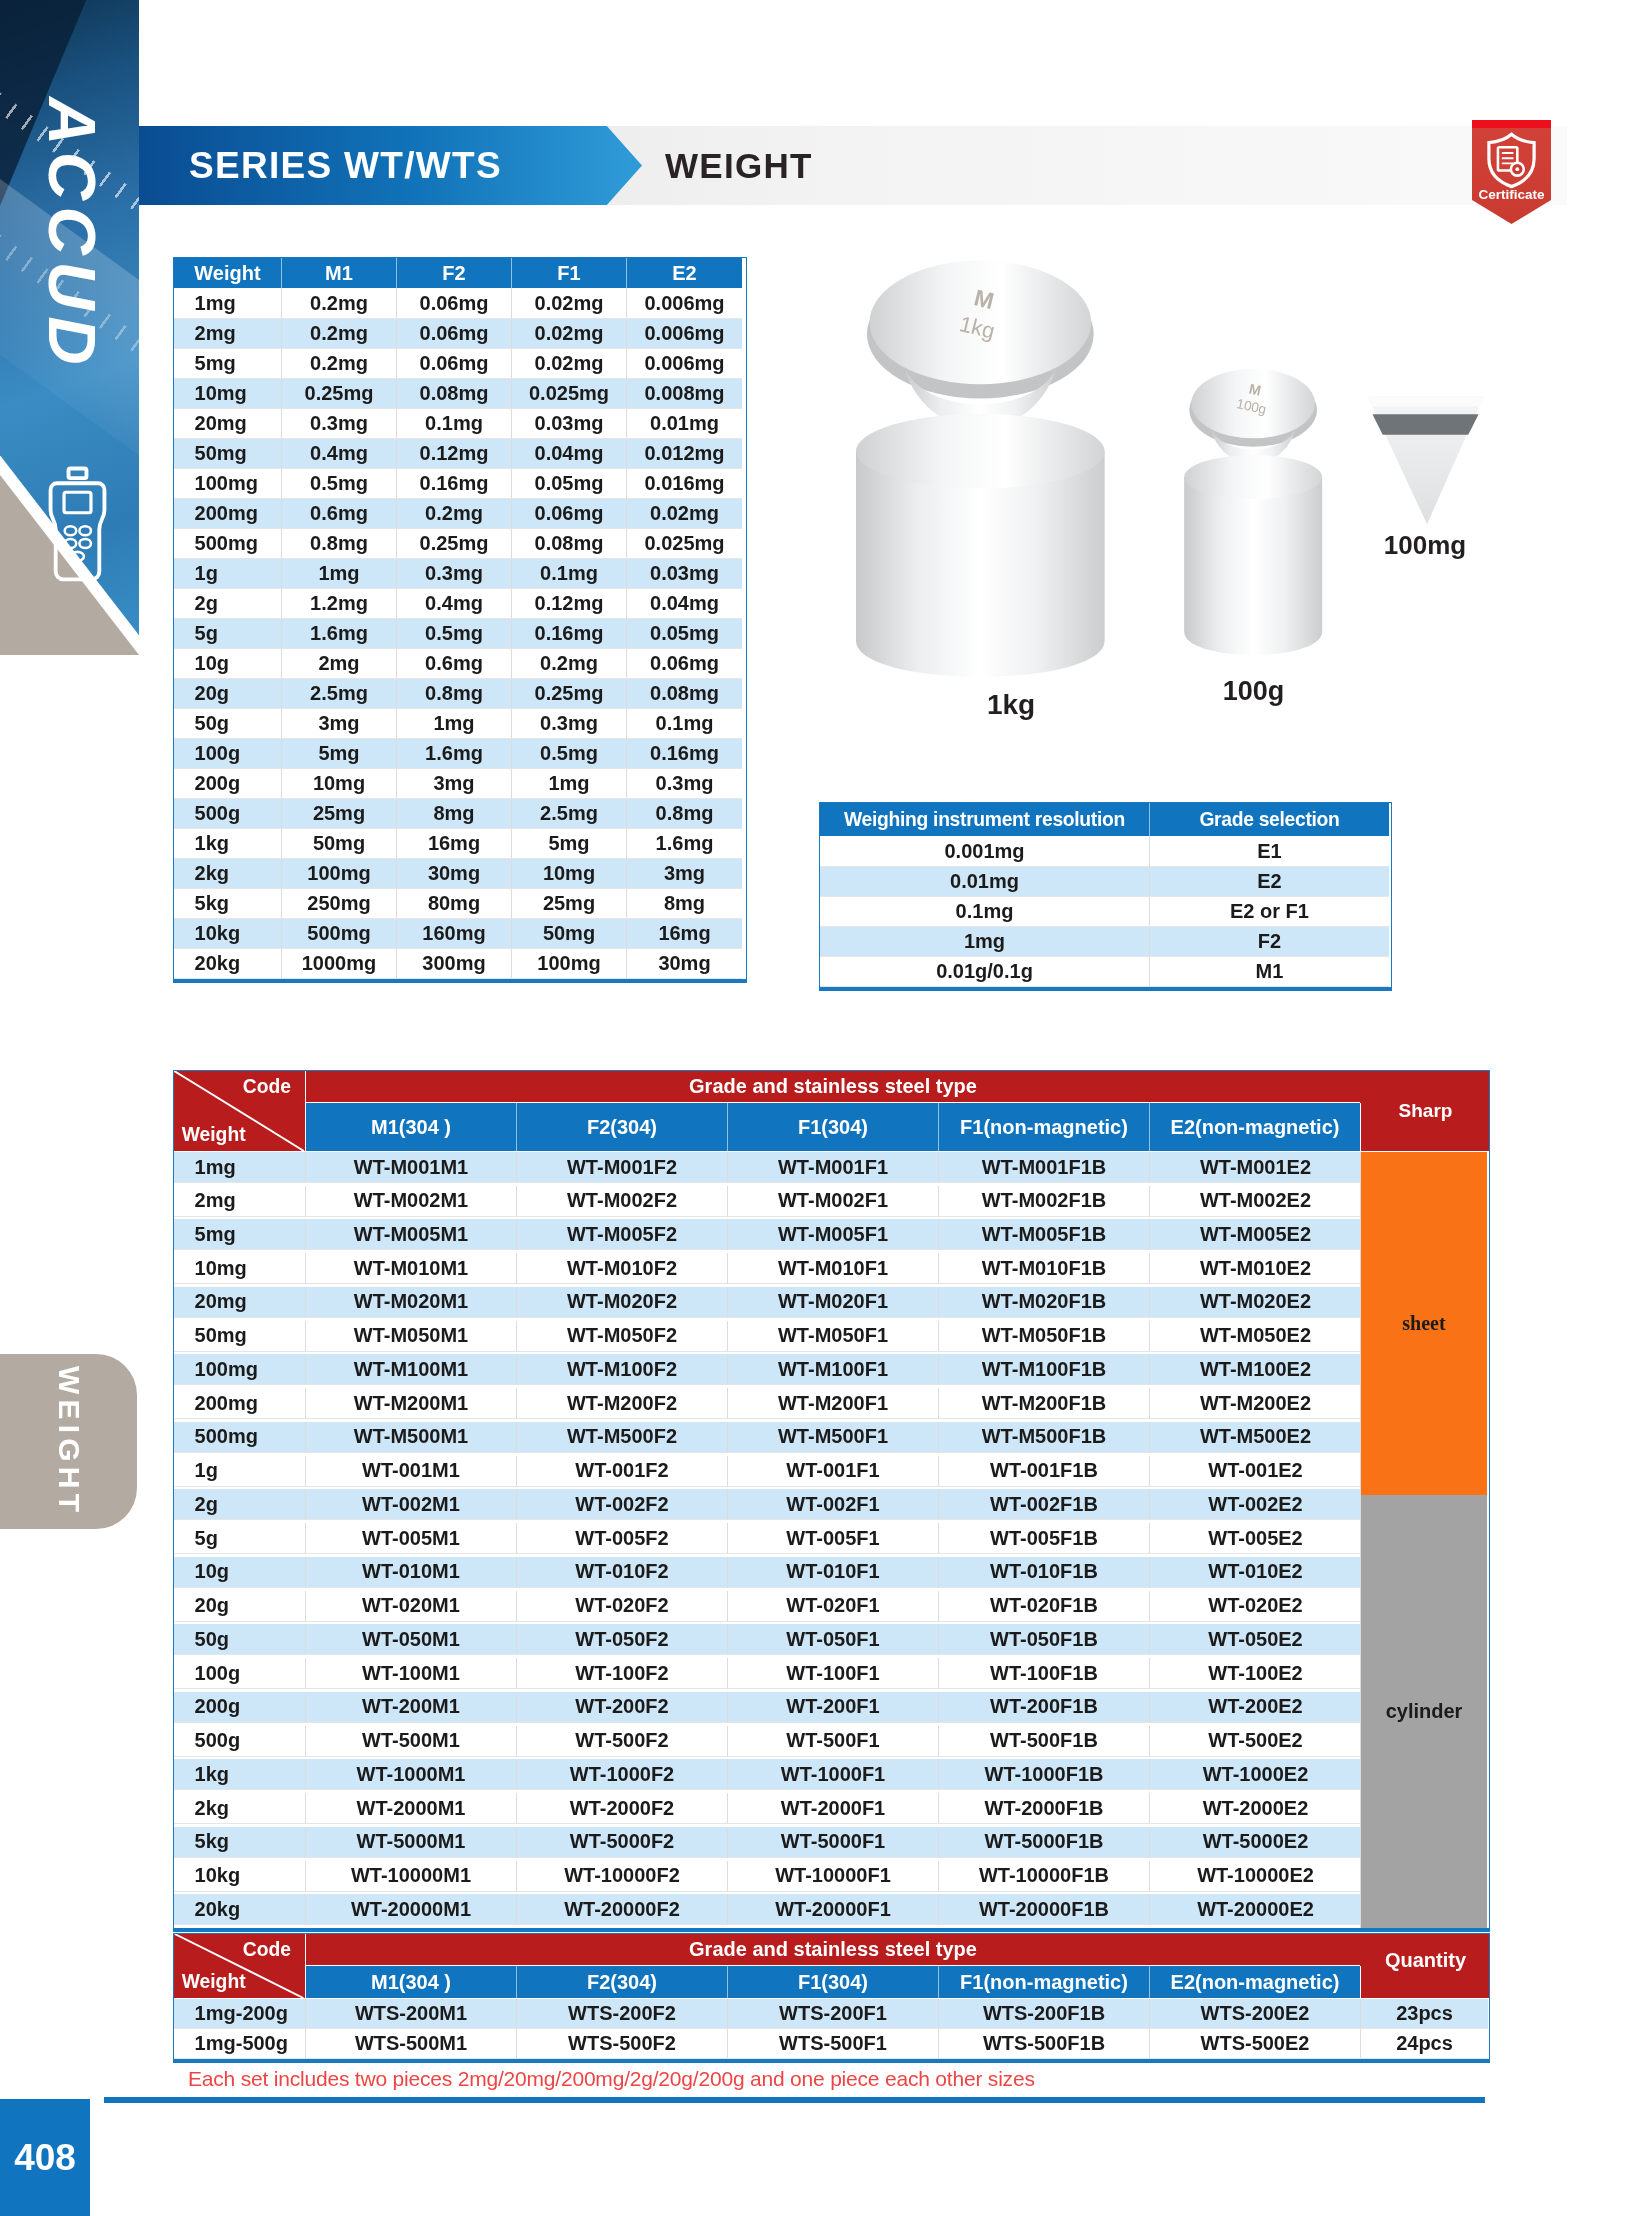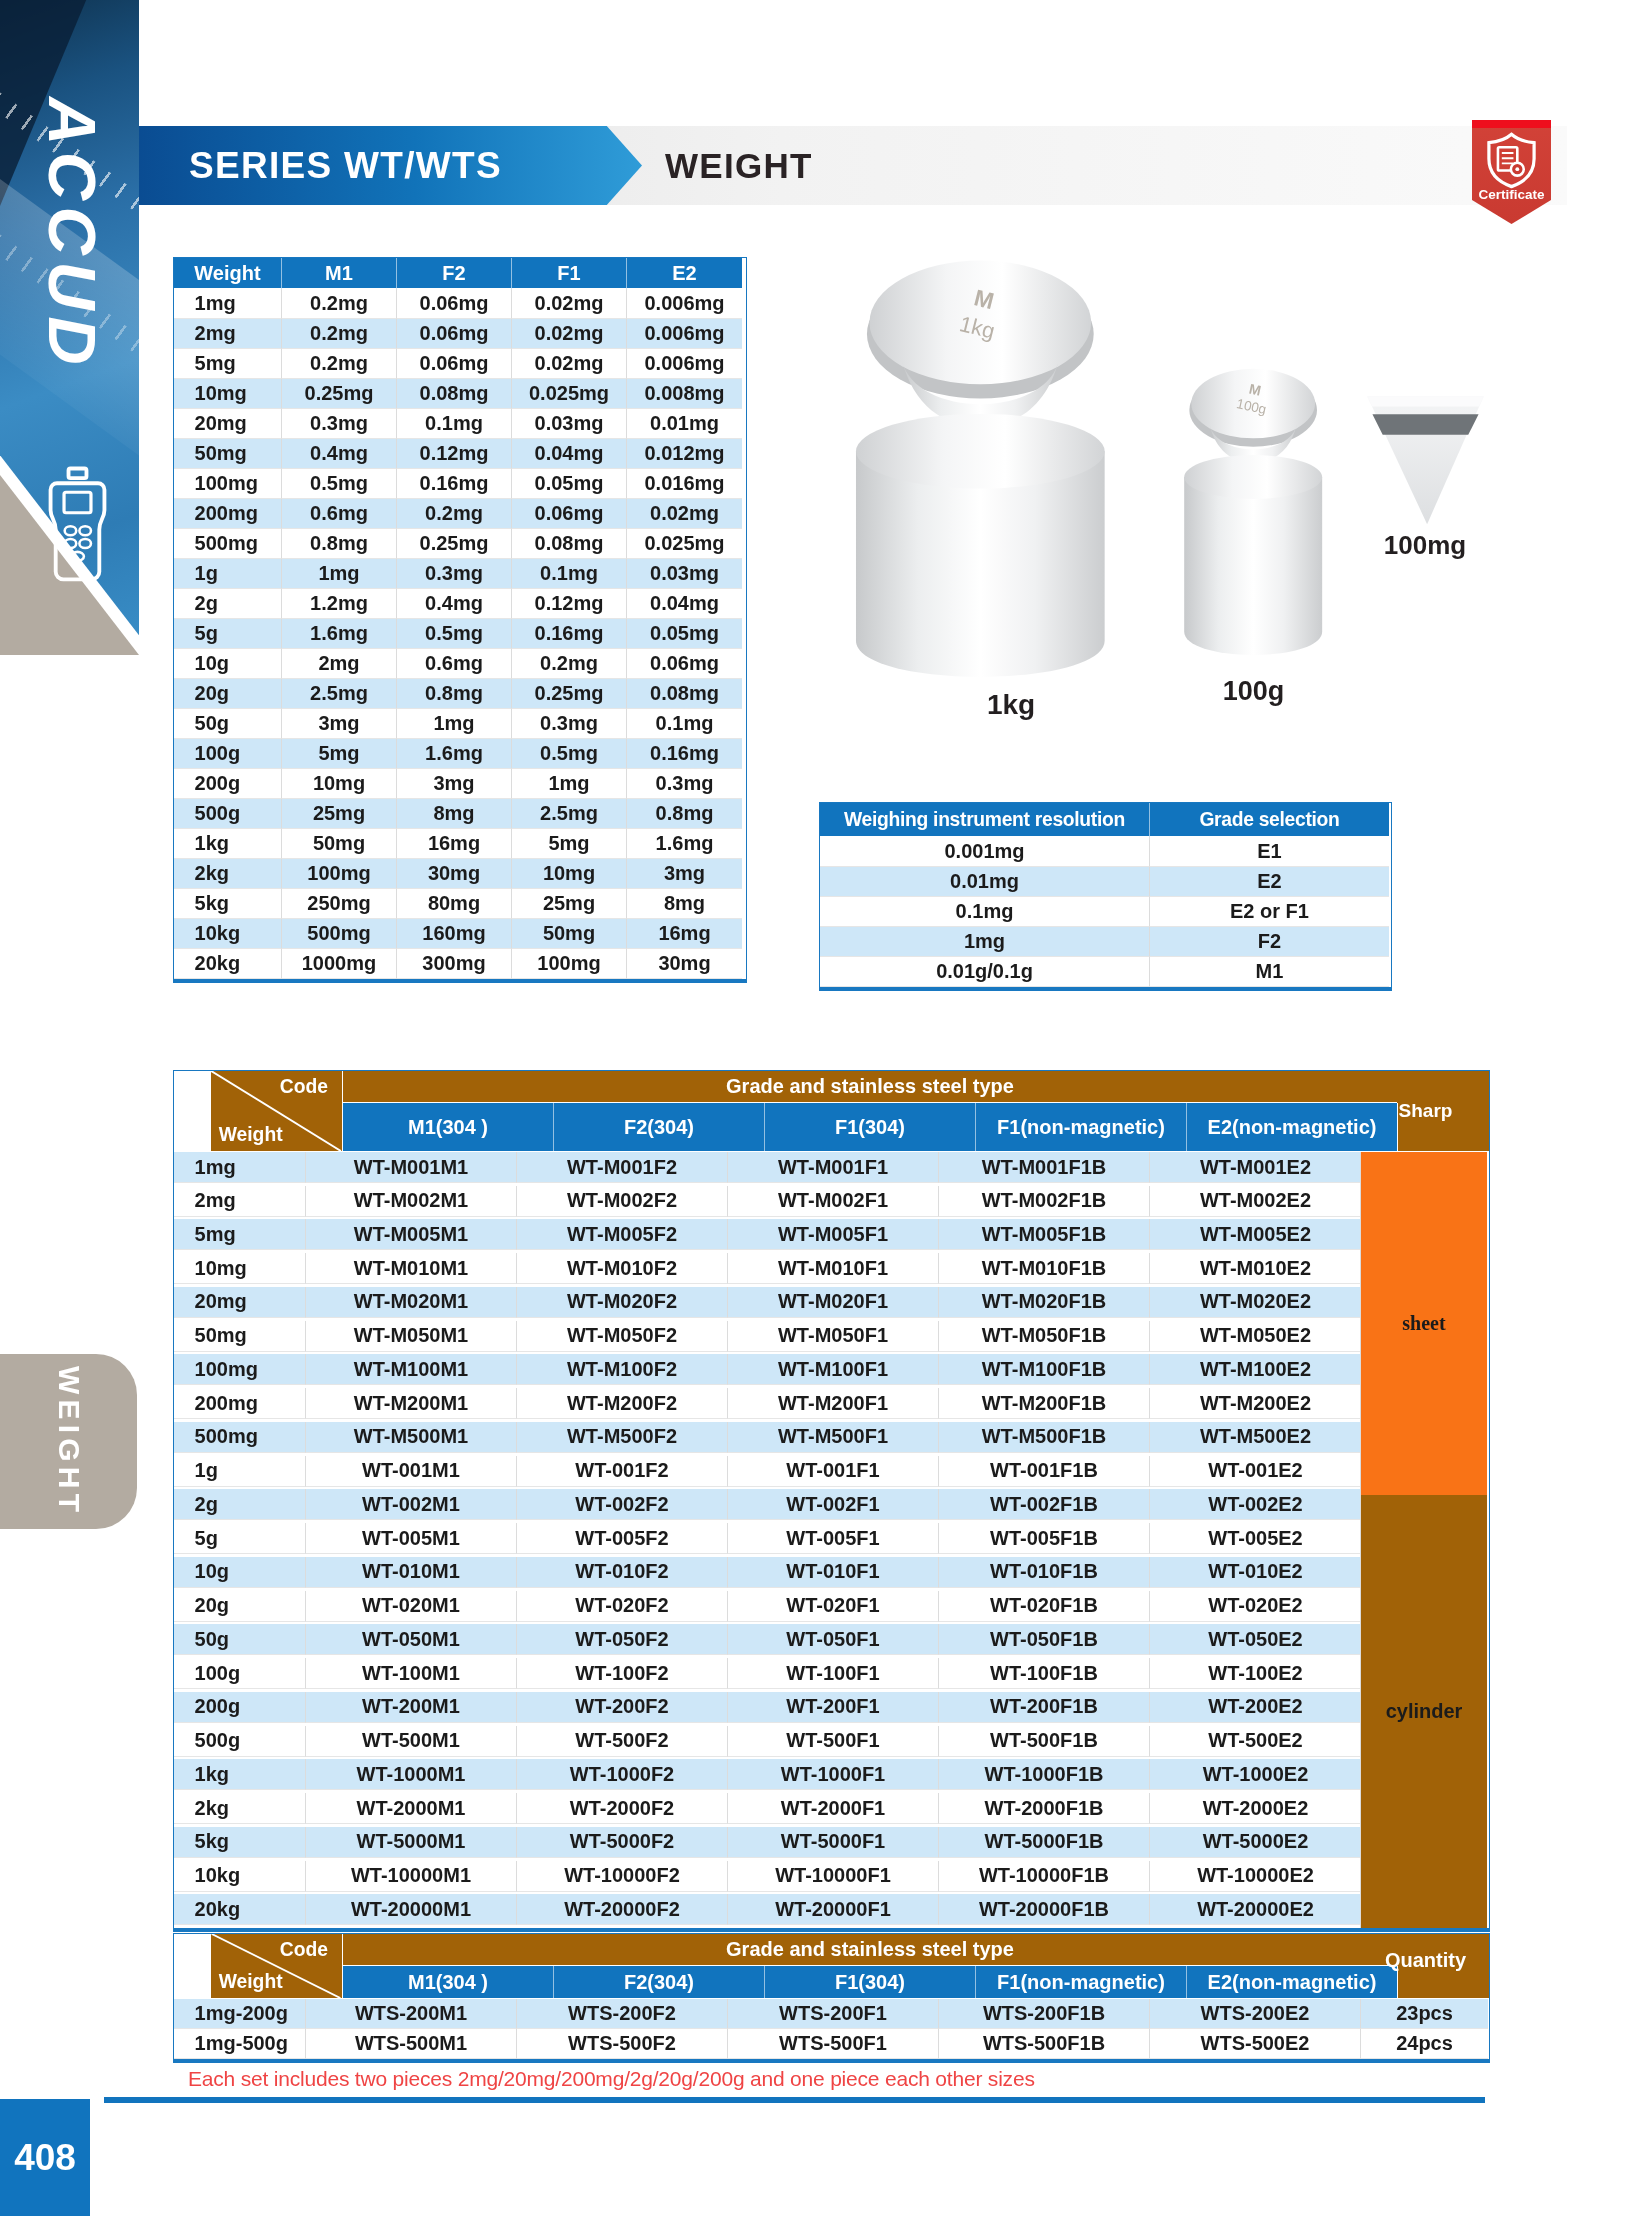"Code" .cmp-header { background: #a16207 -> #b91c1c; margin-left: 37px -> none }
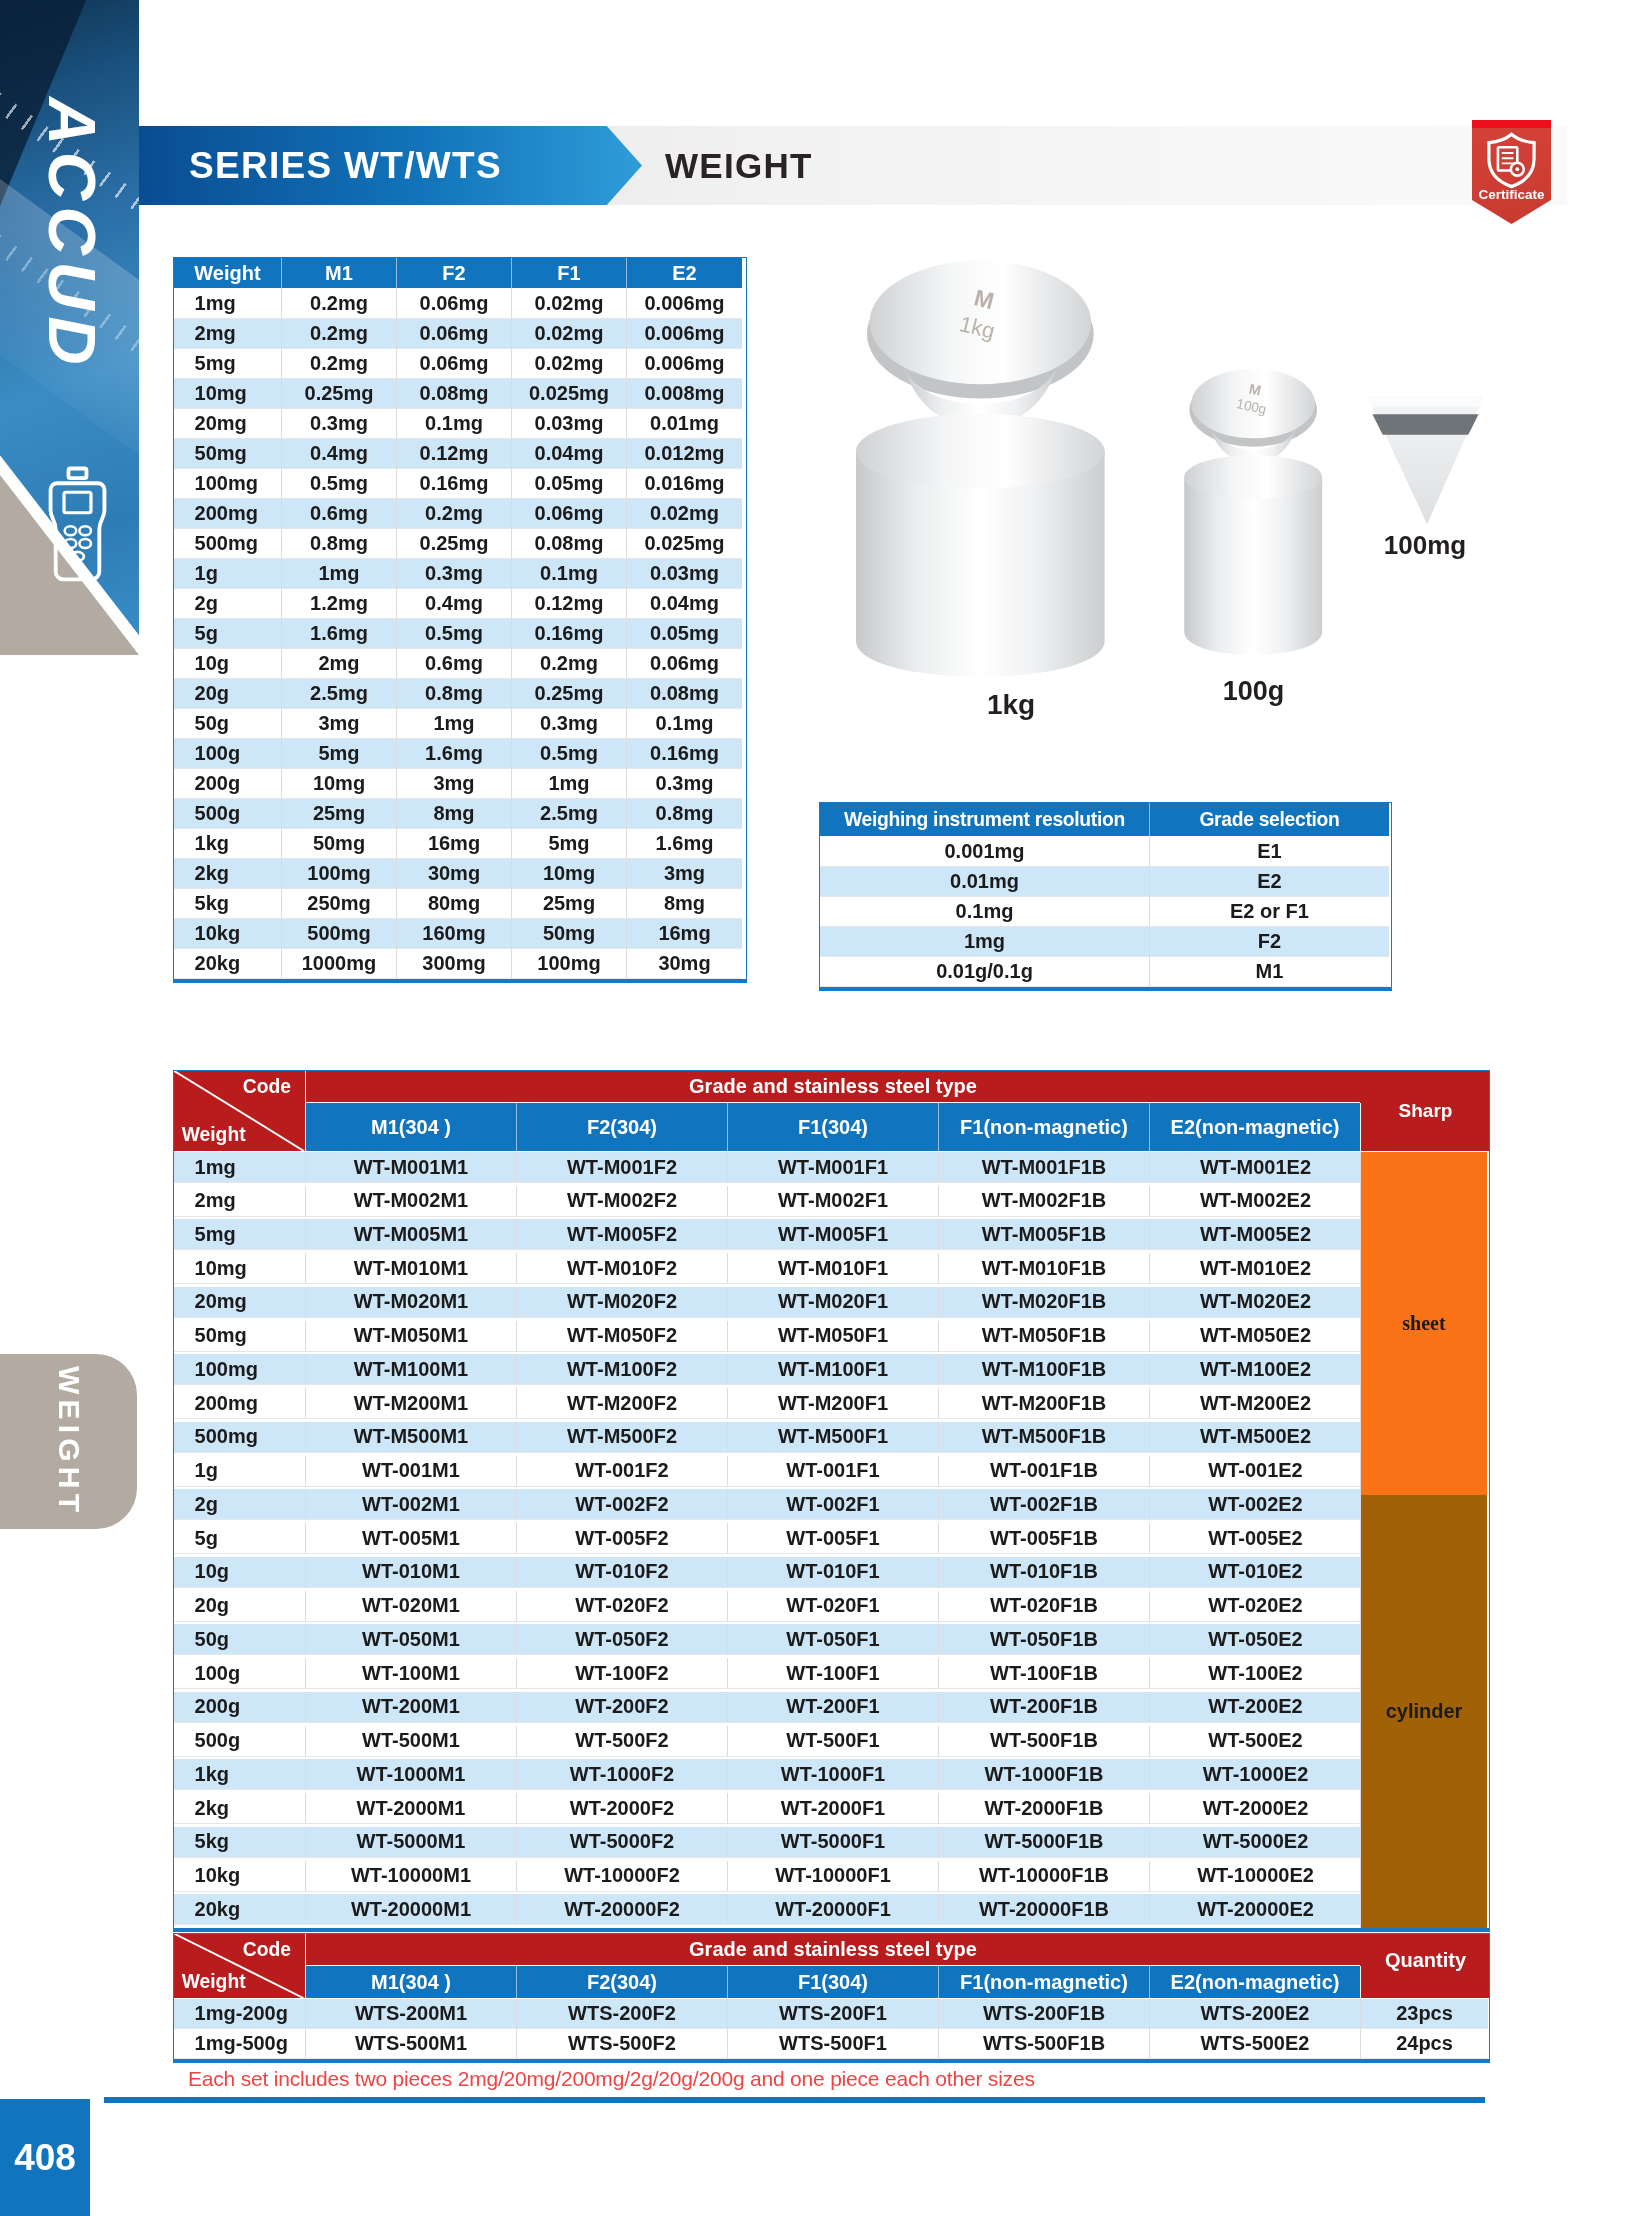"cylinder" .shape-cyl { background: #a16207 -> #a3a3a3 }
